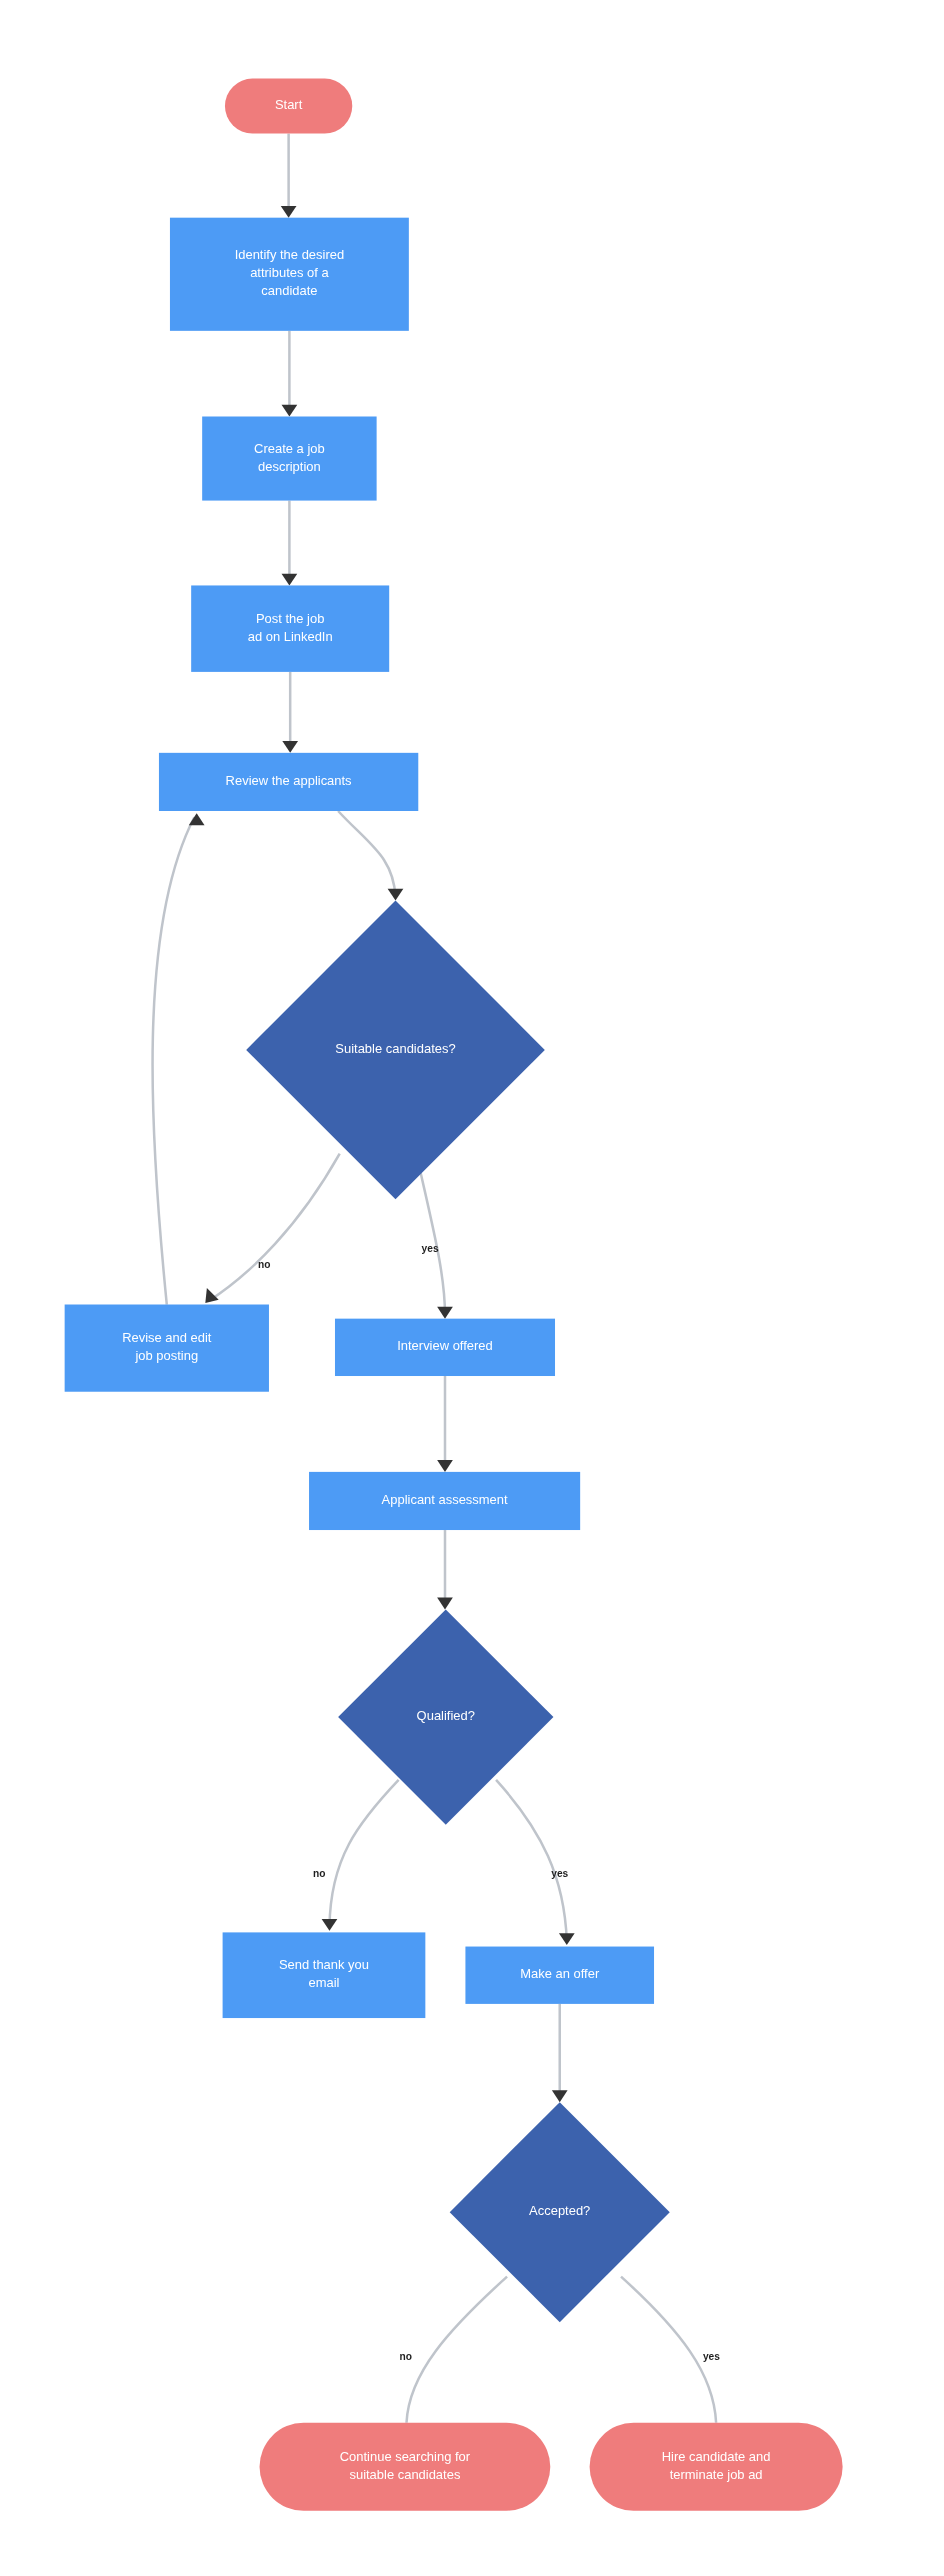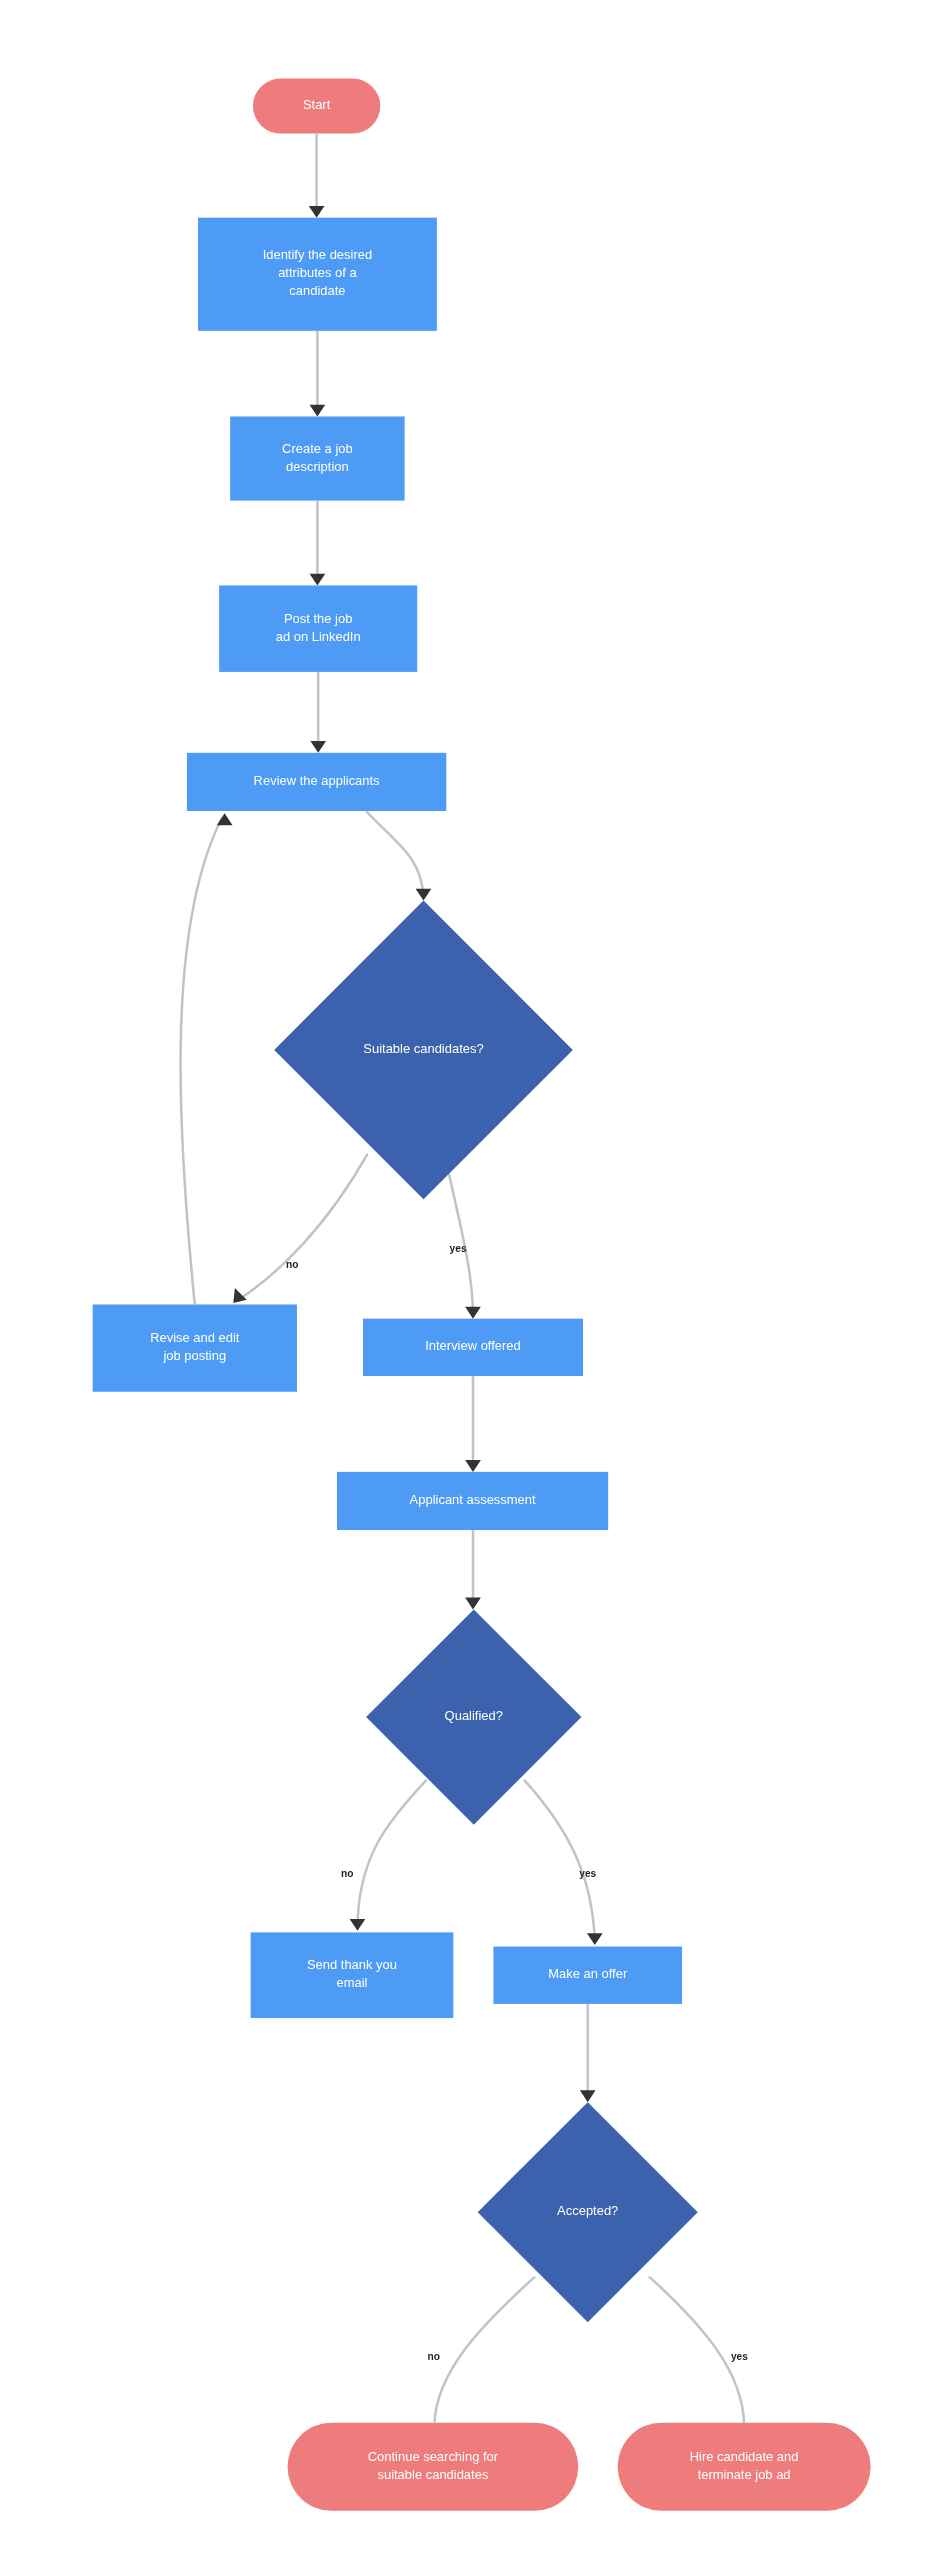"Start" #flow-root { padding-left: 28px -> none }
